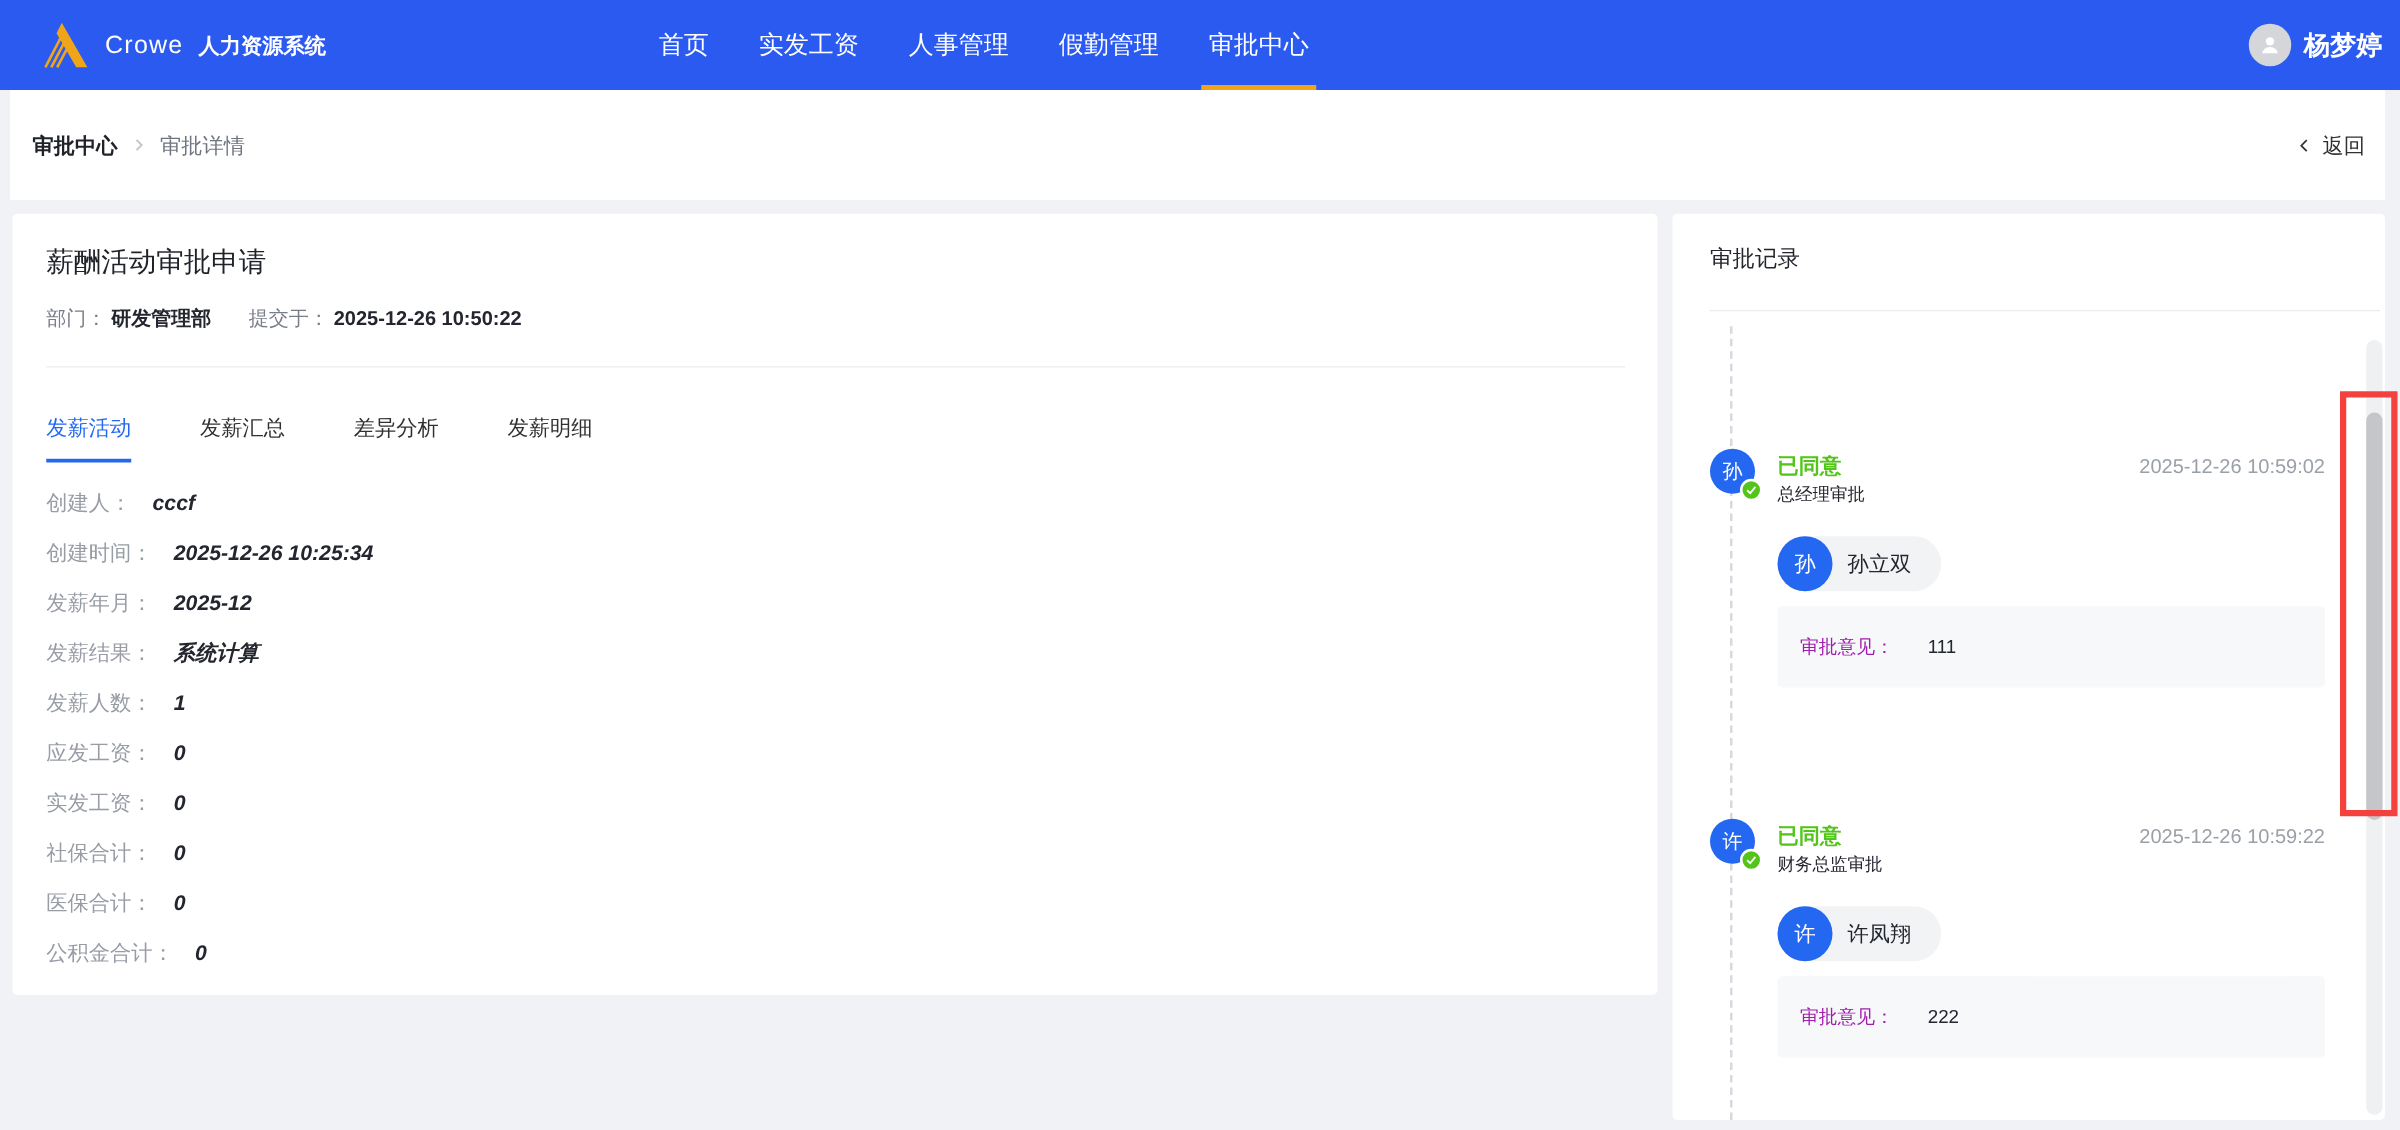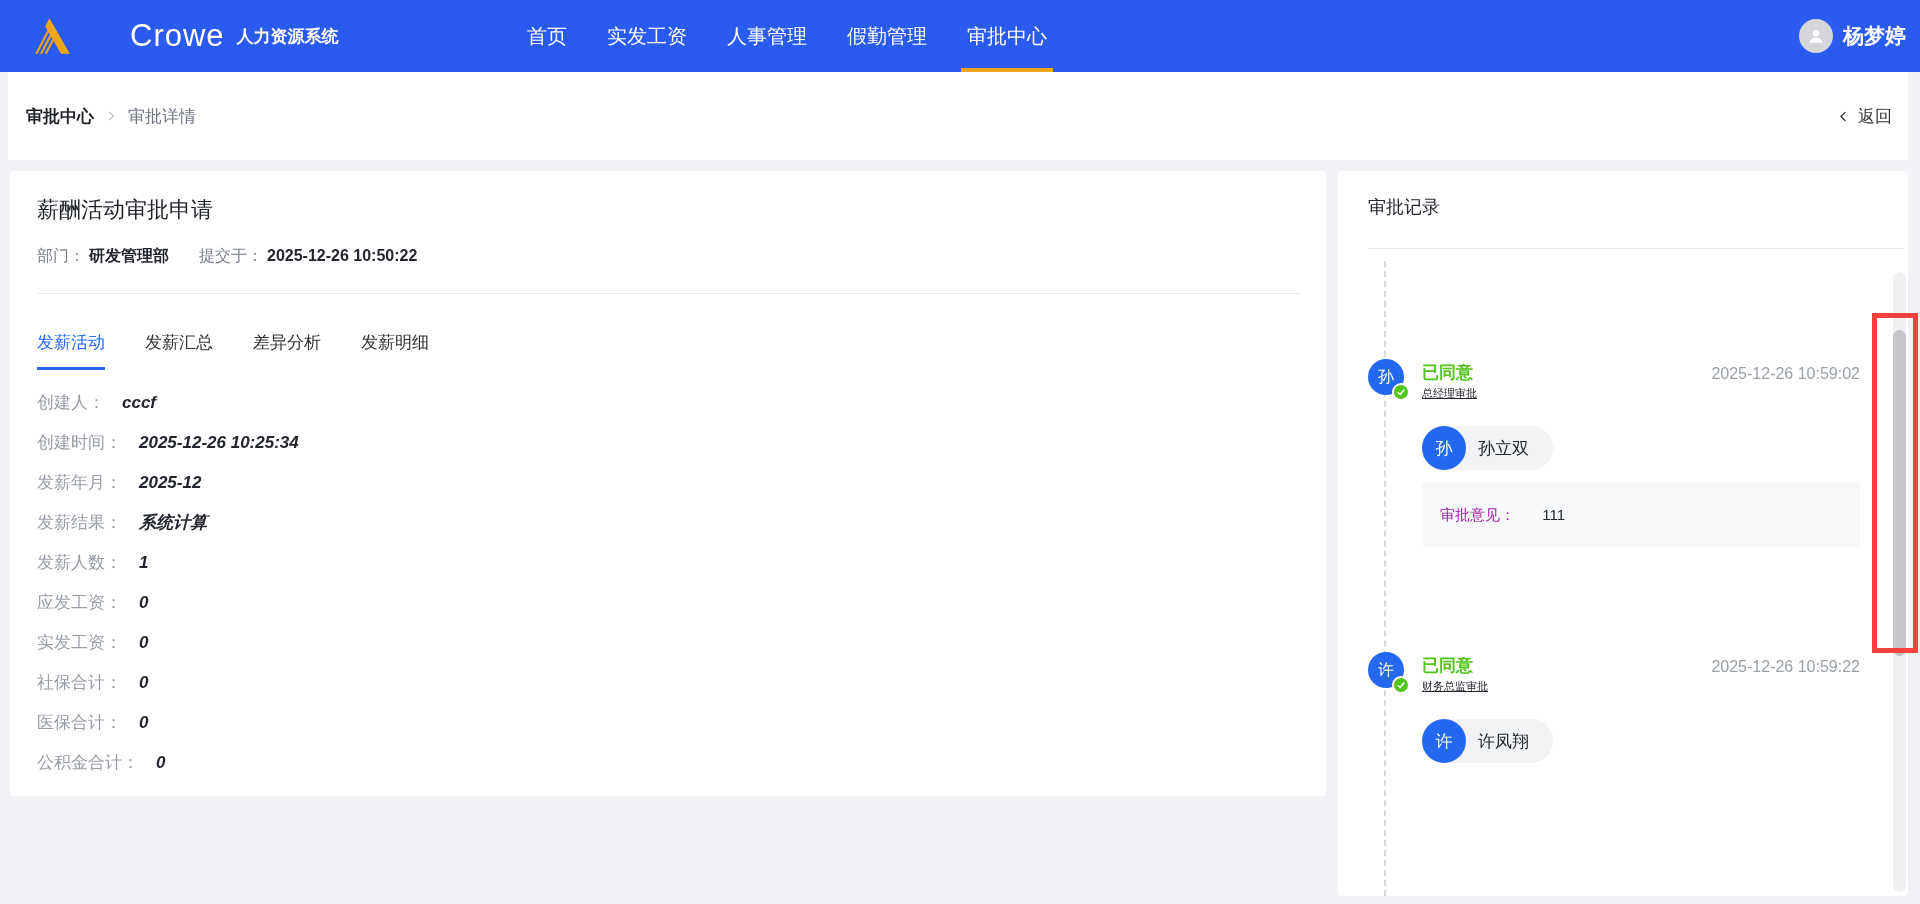"Crowe" .brand-name { font-size: 31px -> 20px; margin-left: 46px -> none }
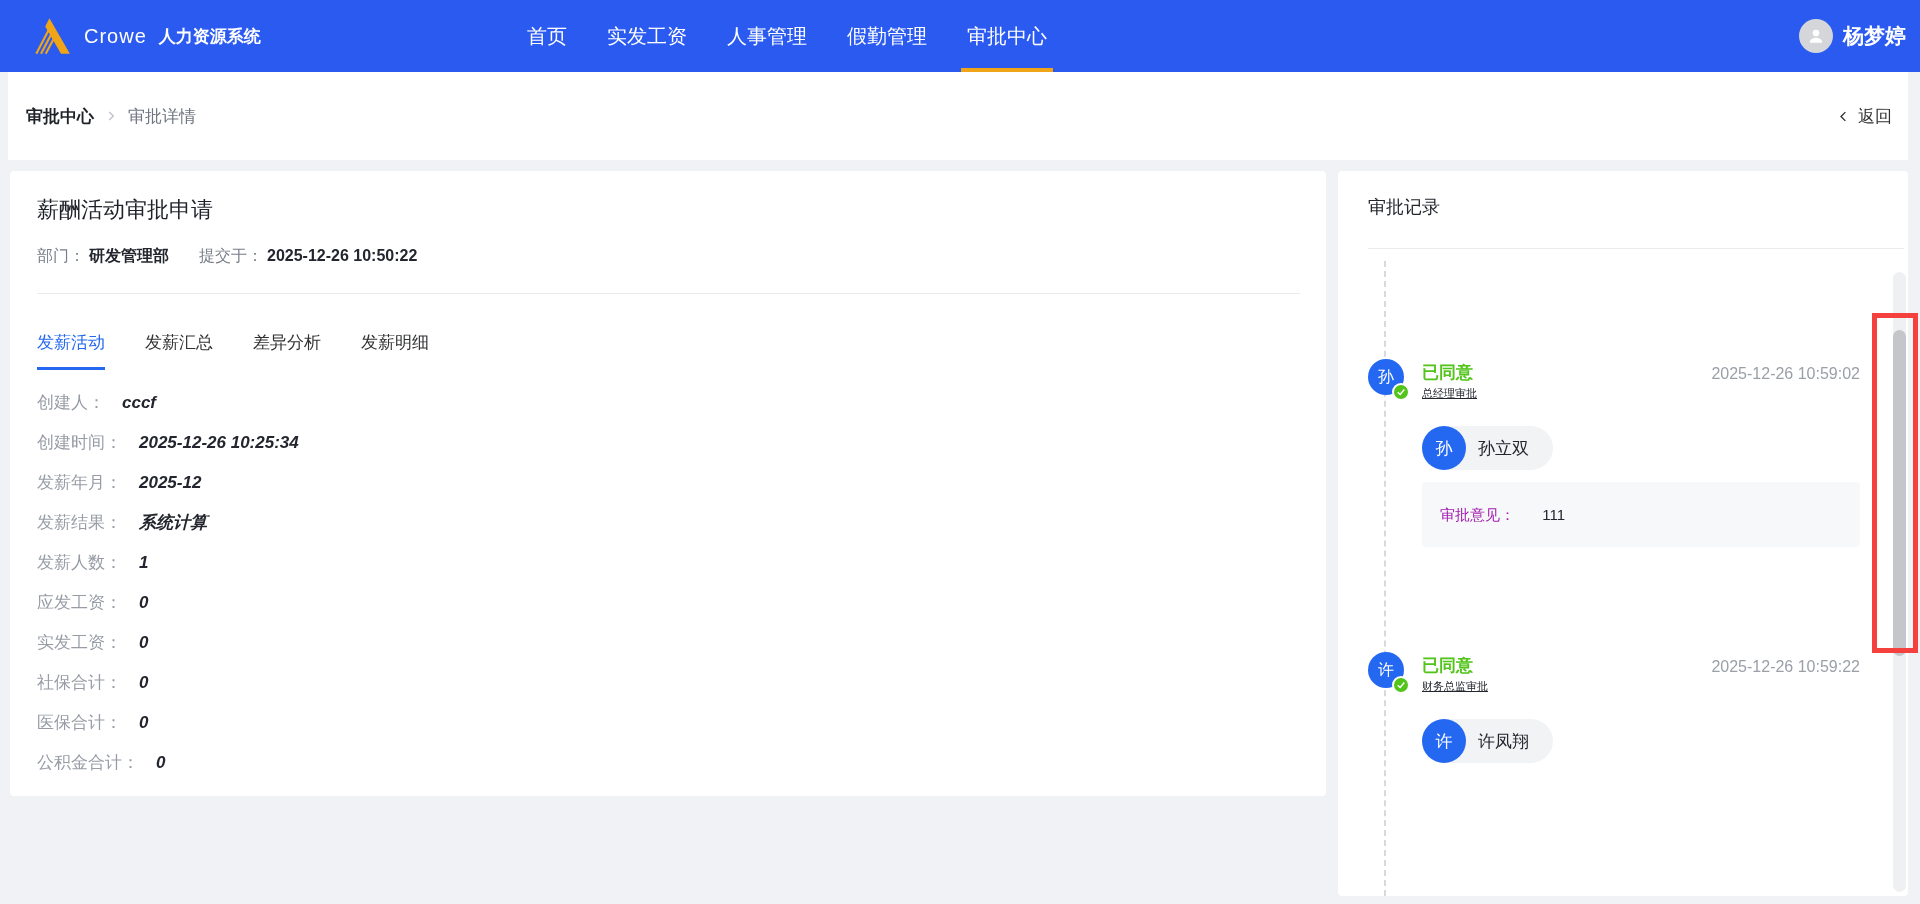"发薪活动" .tabs { gap: 40px -> 55px }
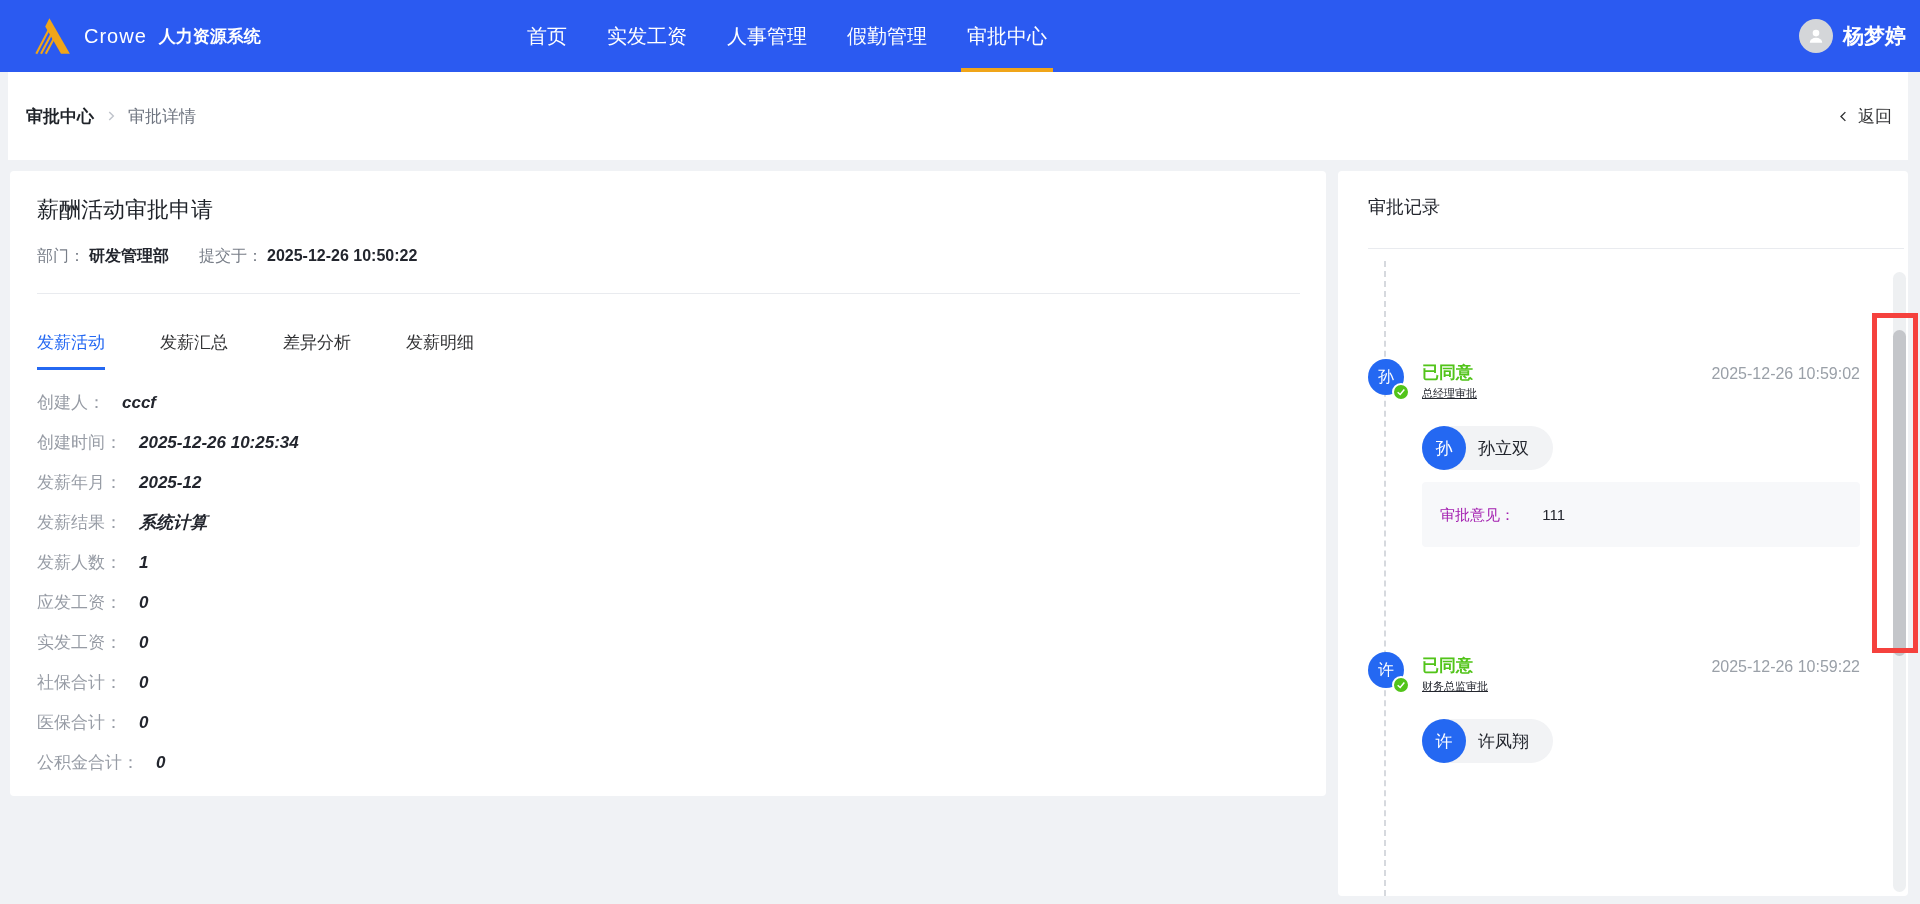"总经理审批" .record-step { font-size: 11px -> 14px; text-decoration: underline -> none }
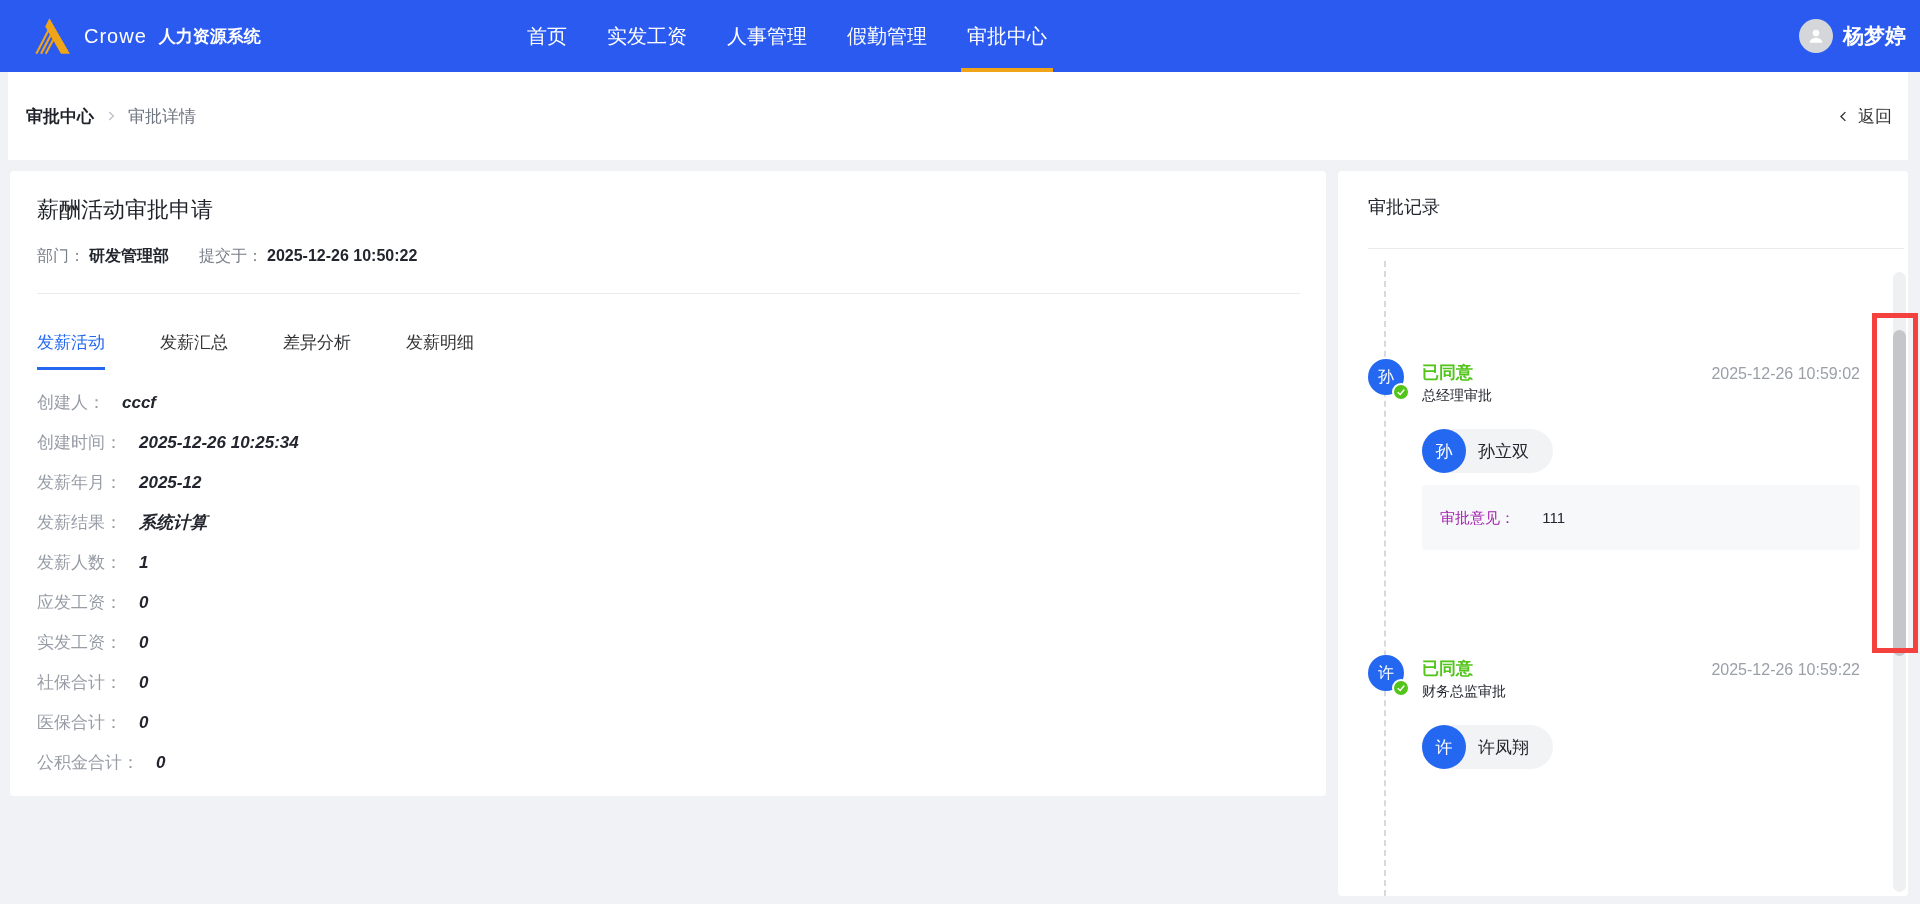"审批意见： 222" div.comment-box { html: none -> <div> <span>审批意见：</span> <span>222</span> </div> }
